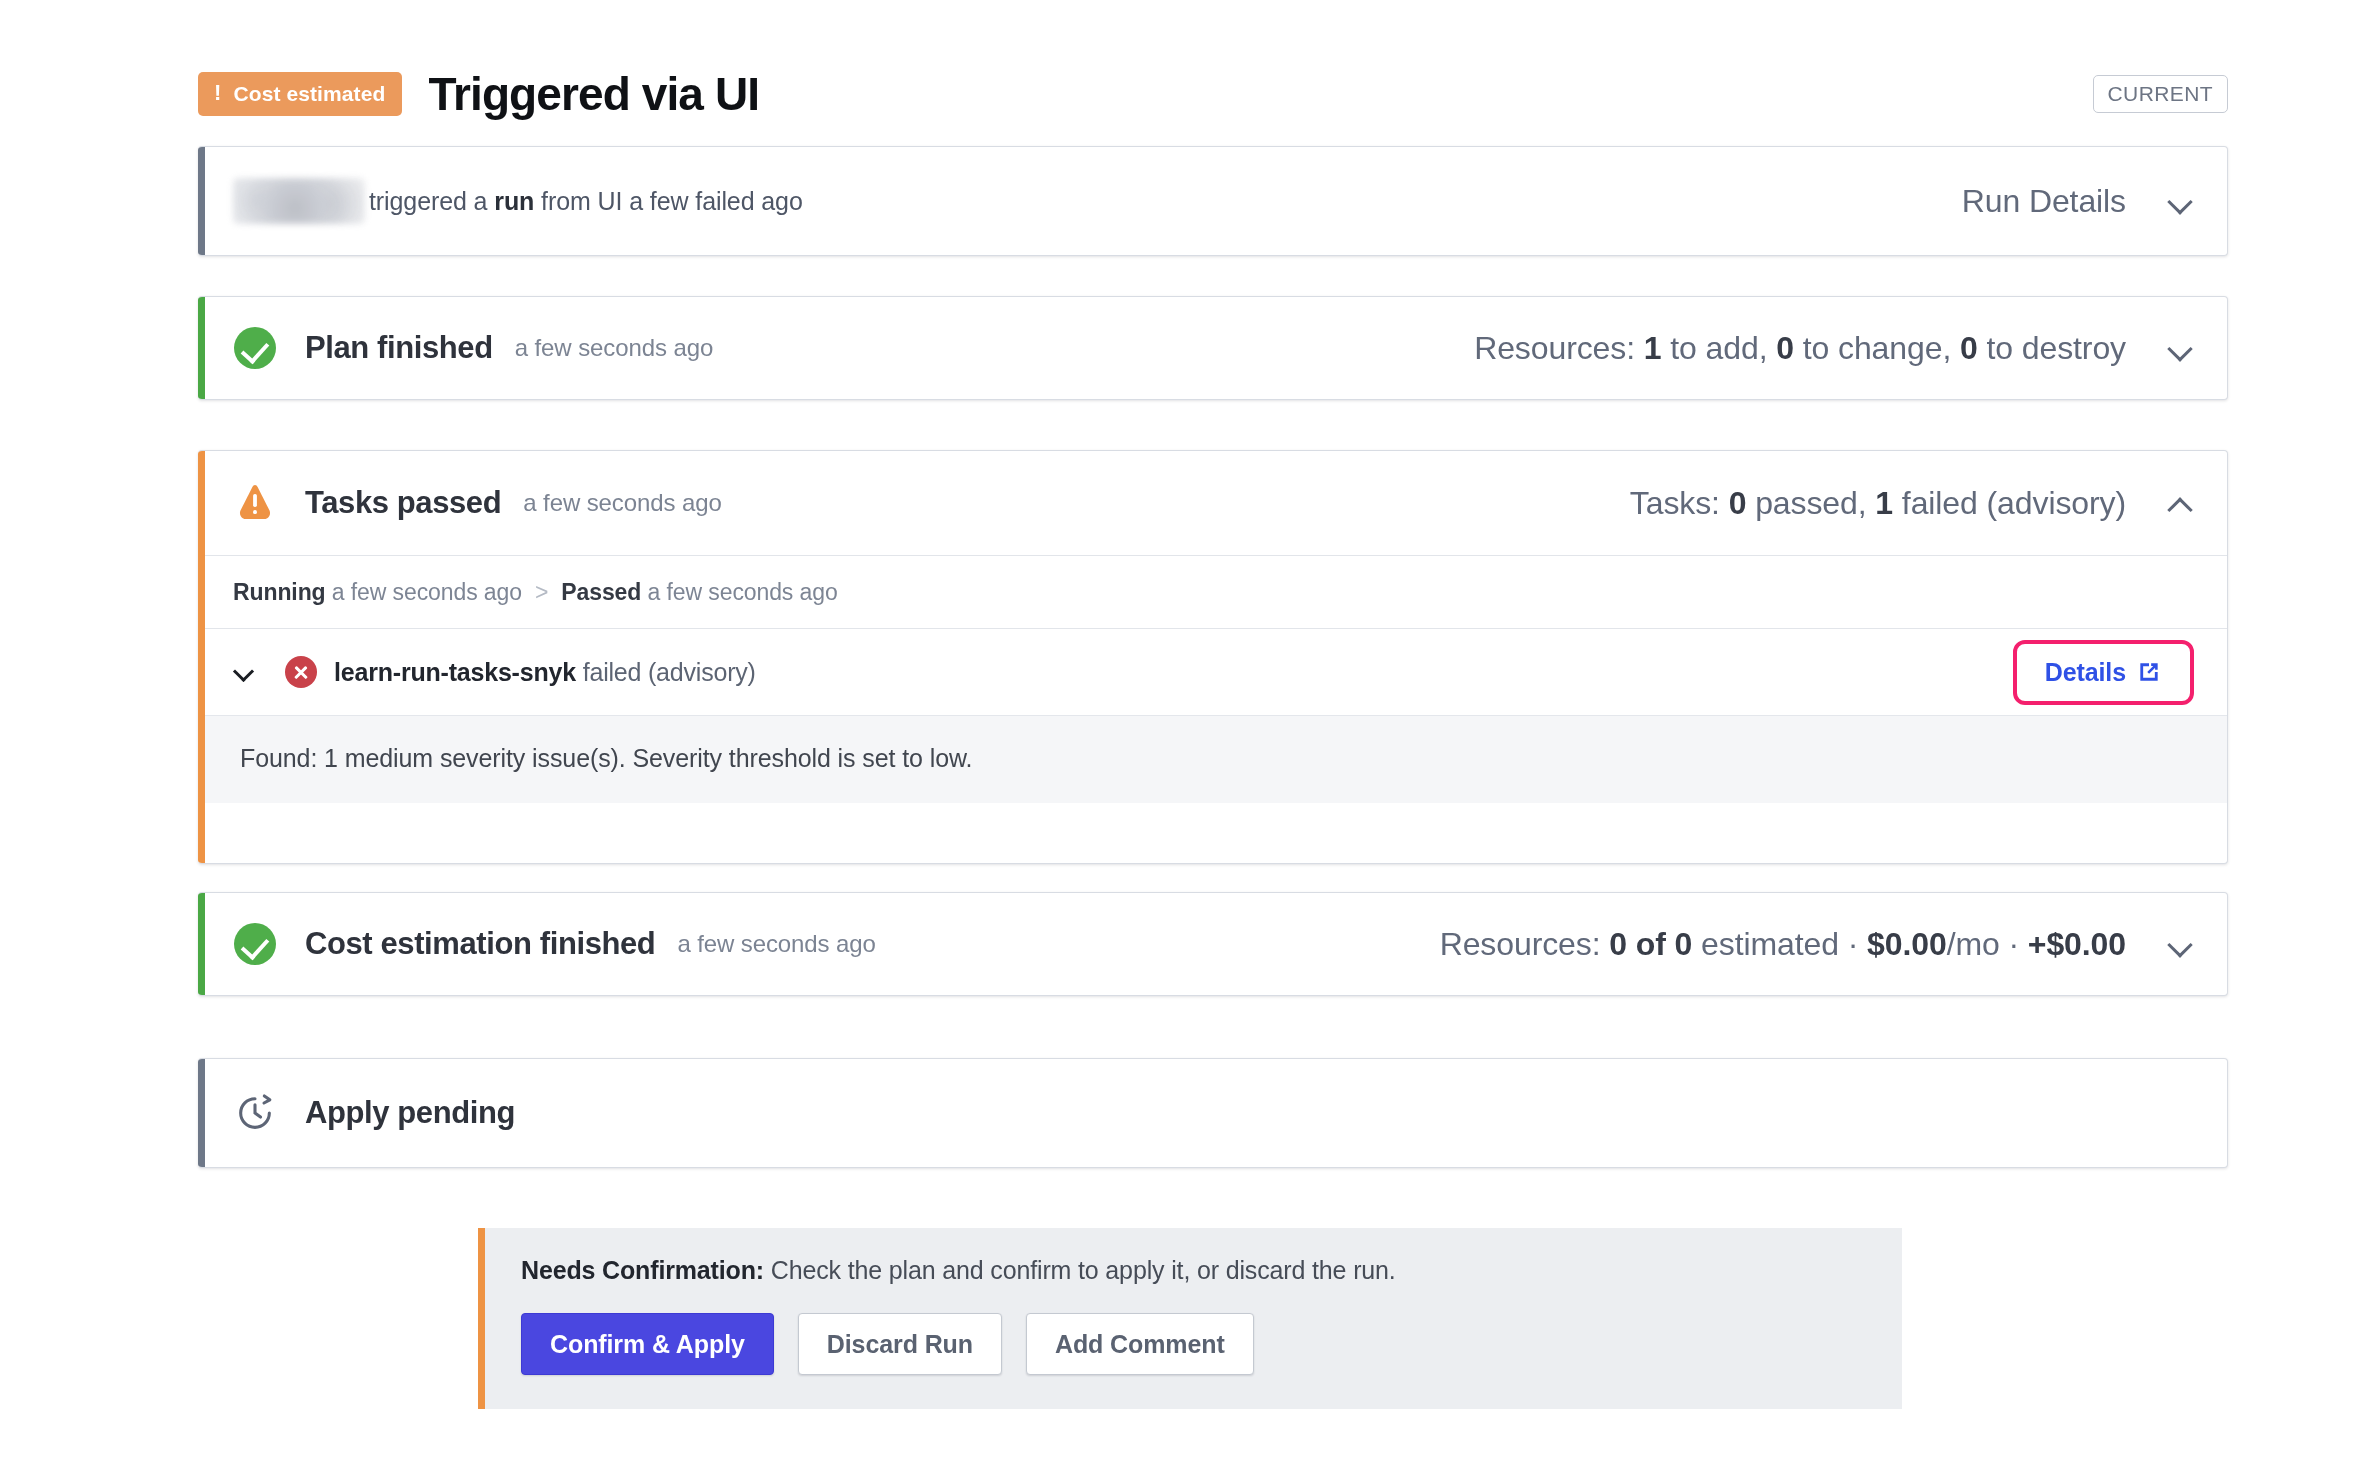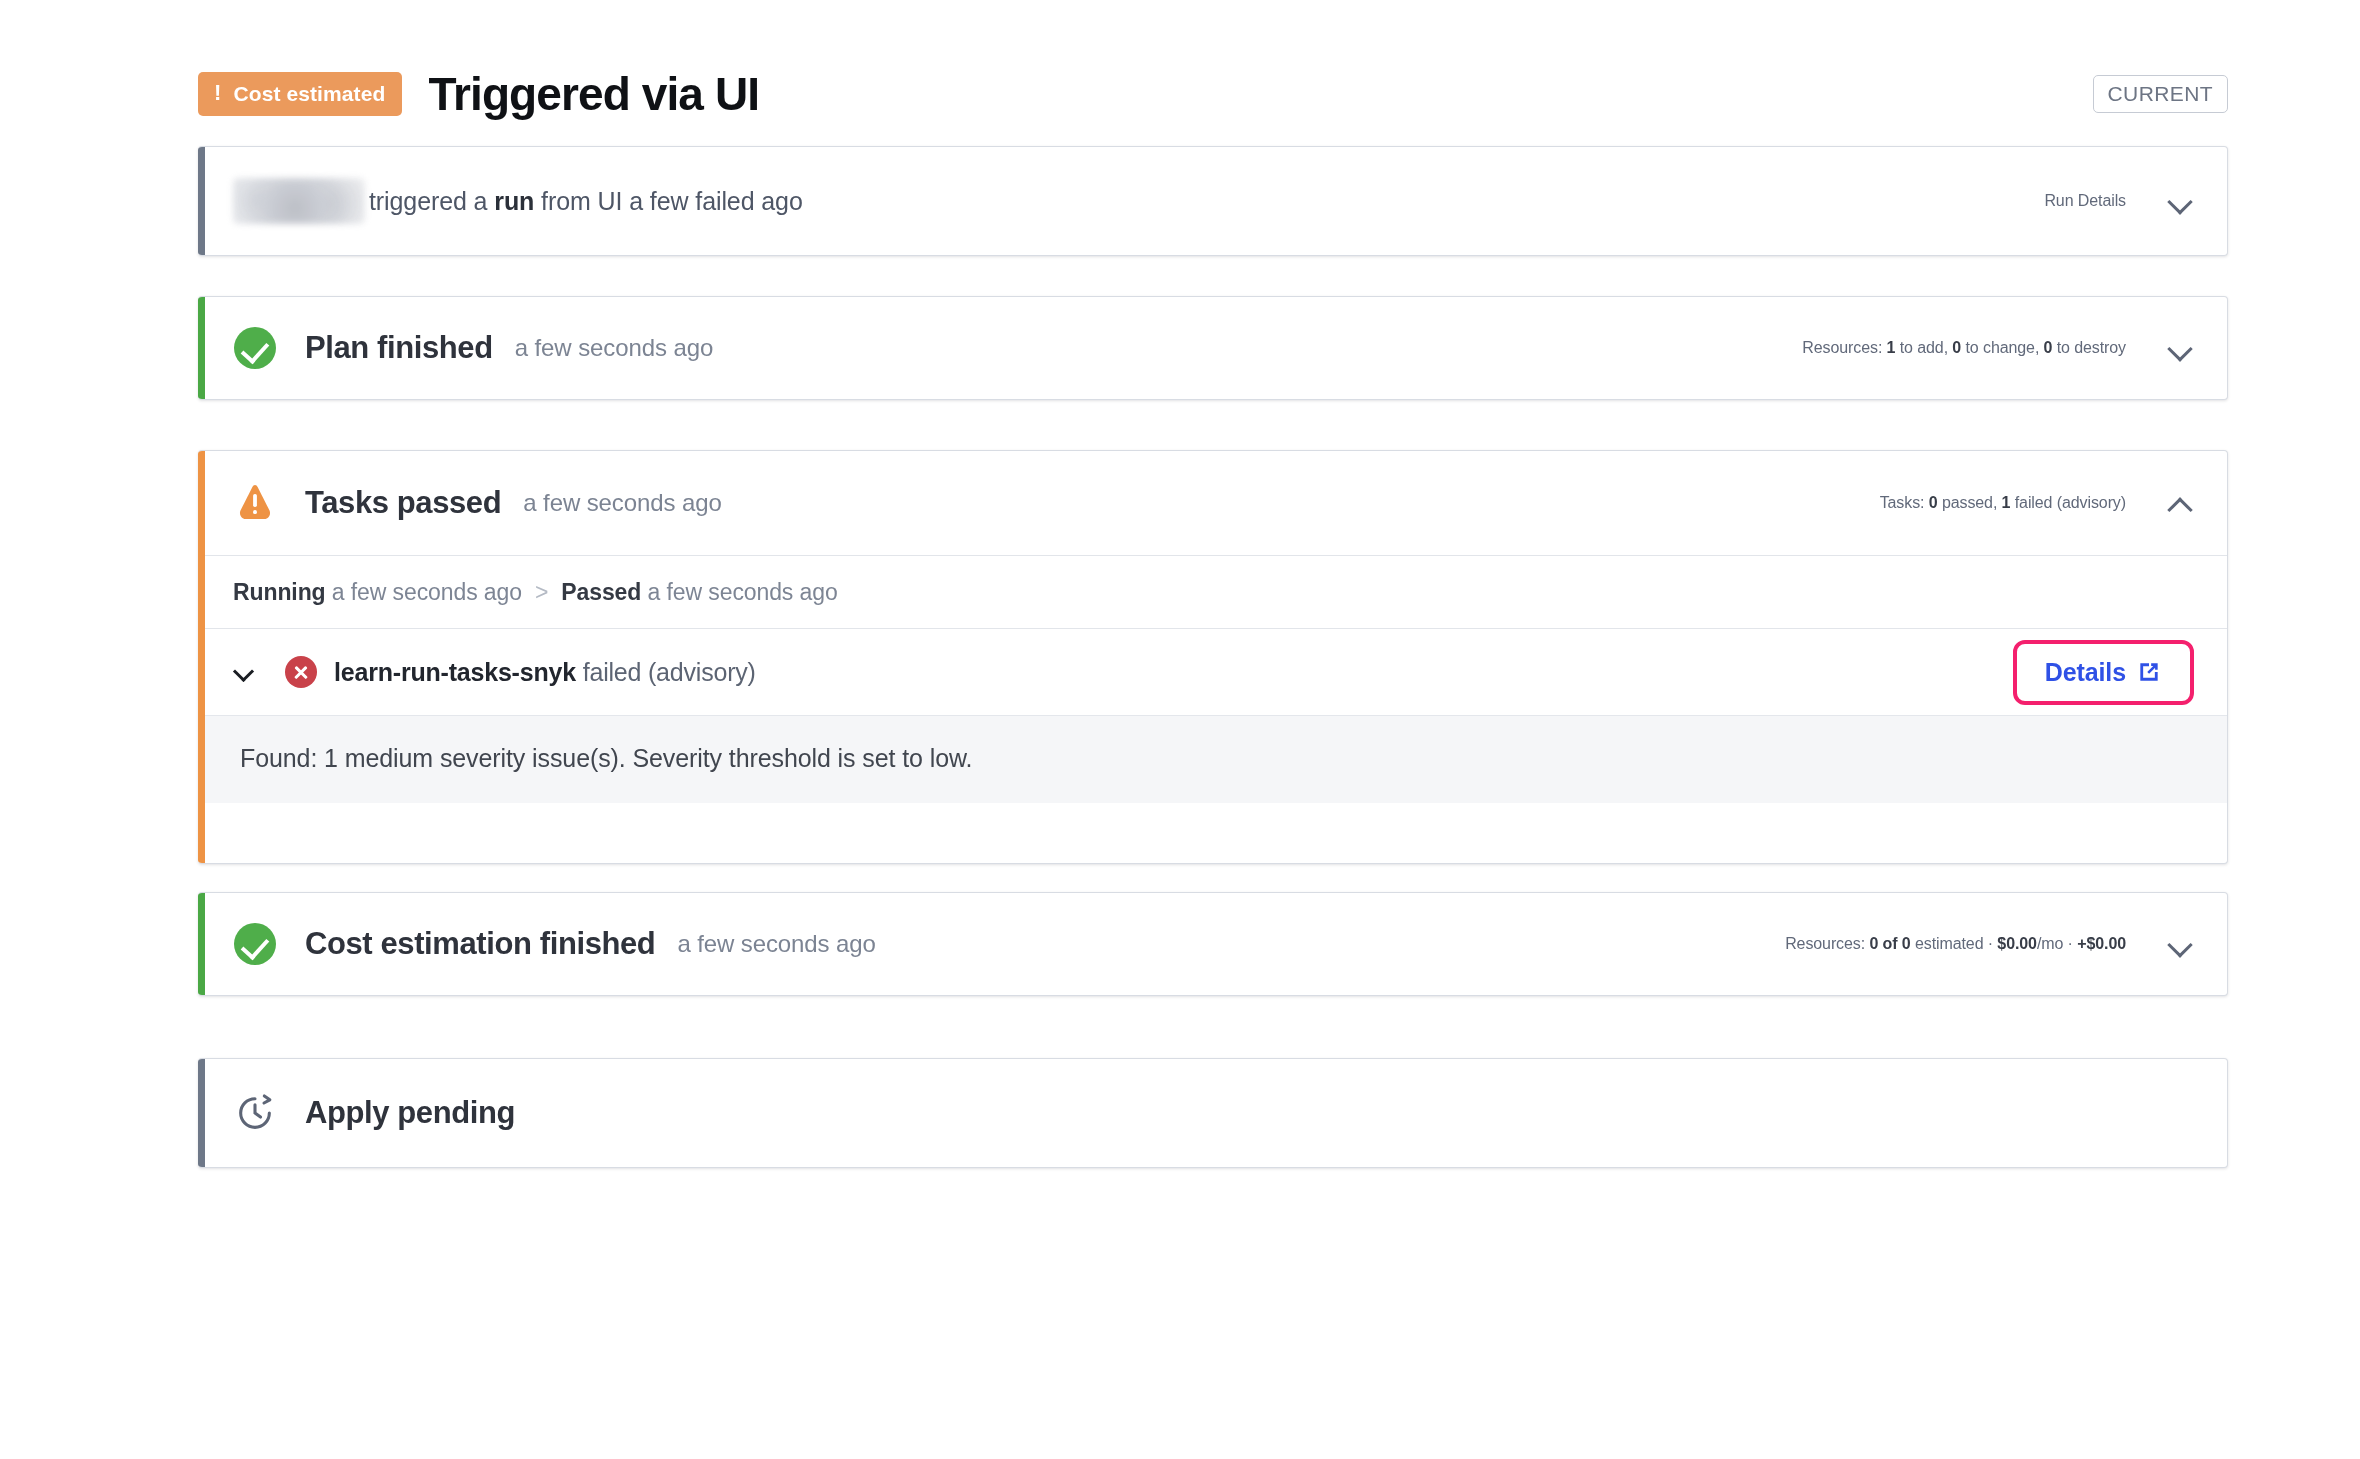"Run Details" .meta-text { font-size: 16px -> 32px }
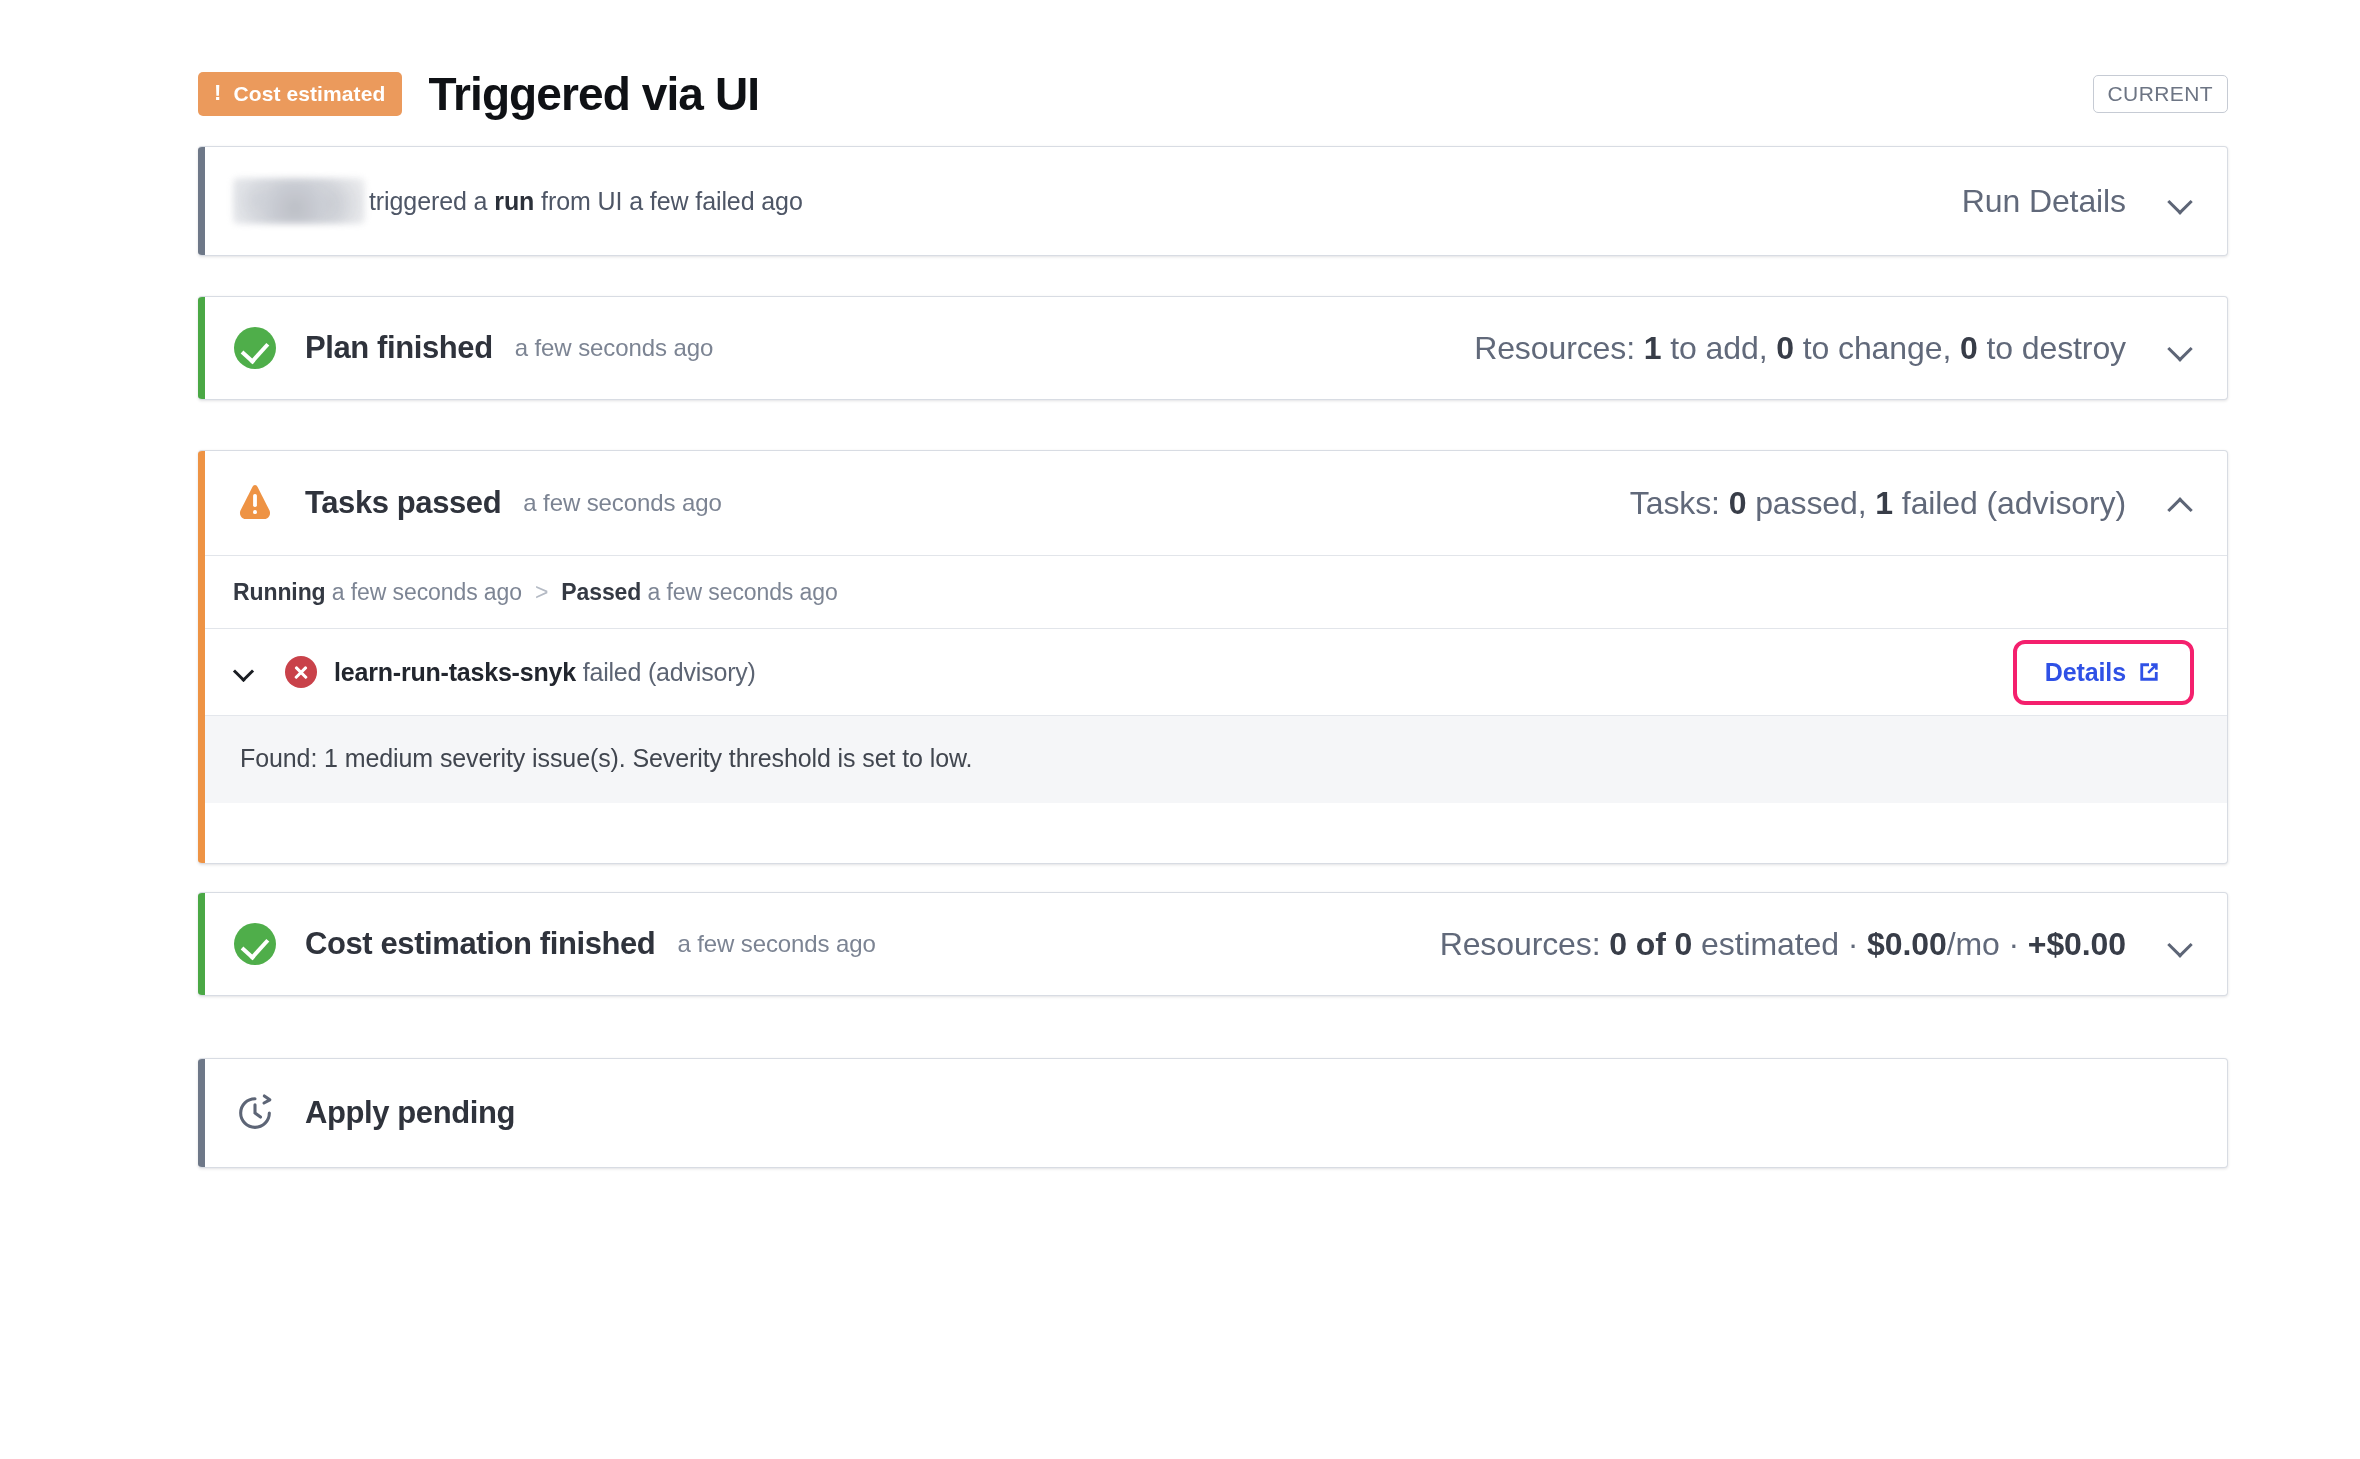"Needs Confirmation: Check the plan" div.confirm-panel { html: none -> <div> <div><b>Needs Confirmation:</b><span> Check the plan and confirm to apply it, or discard the run.</span></div> <div> <button>Confirm &amp; Apply</button> <button>Discard Run</button> <button>Add Comment</button> </div> </div> }
